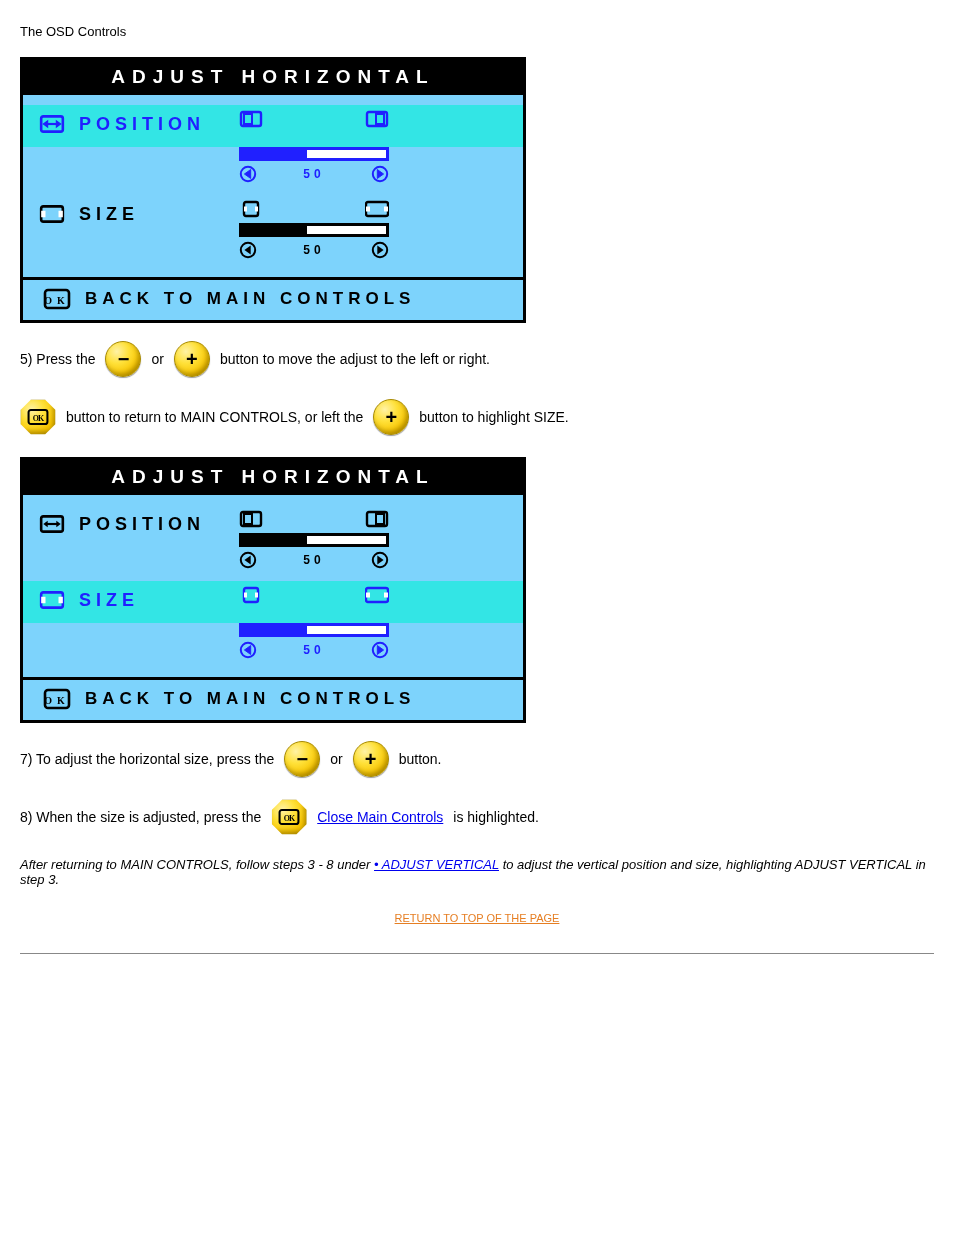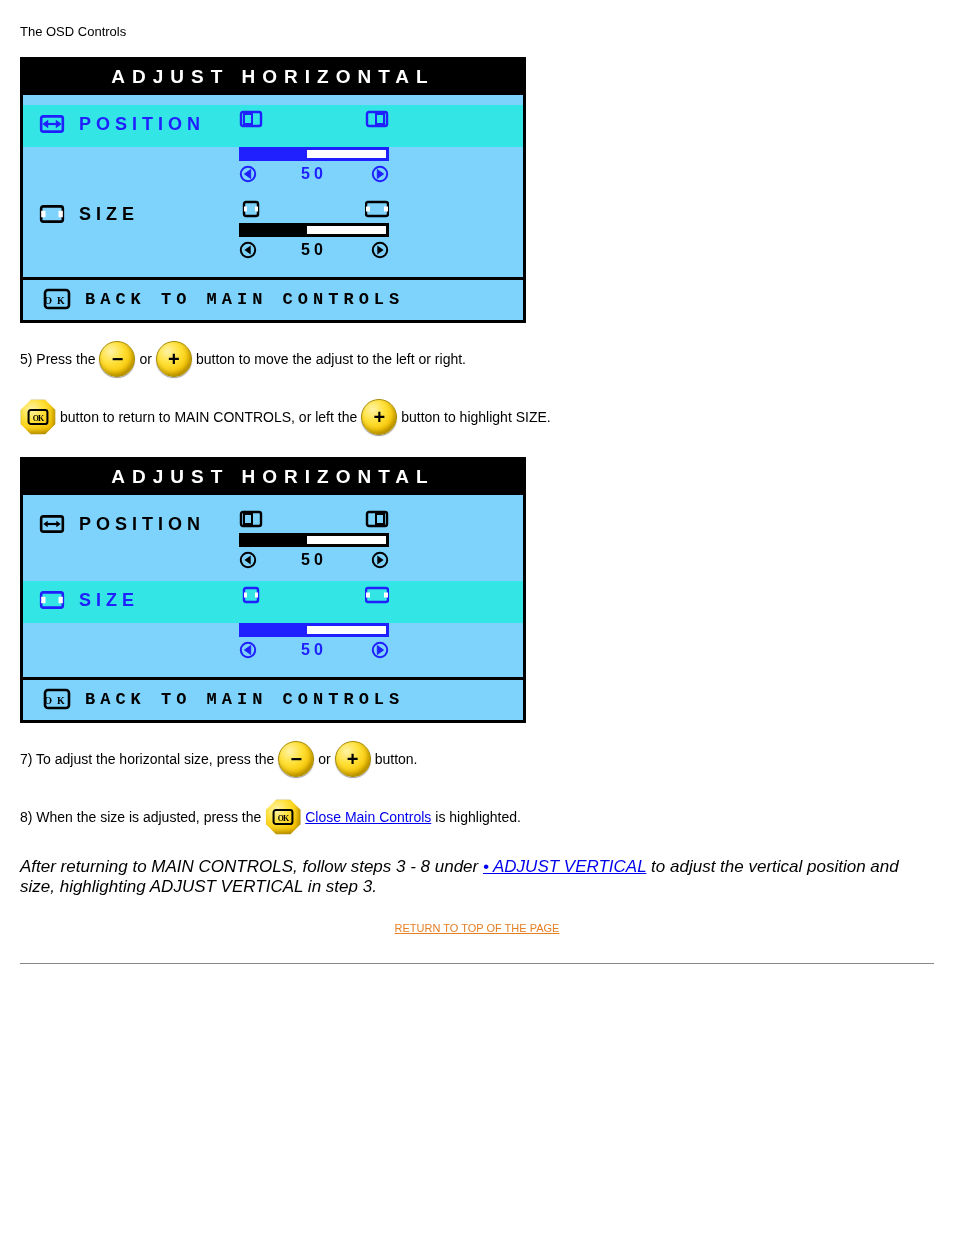"50" .bar-ctrl .val { font-size: 16px -> 12px }
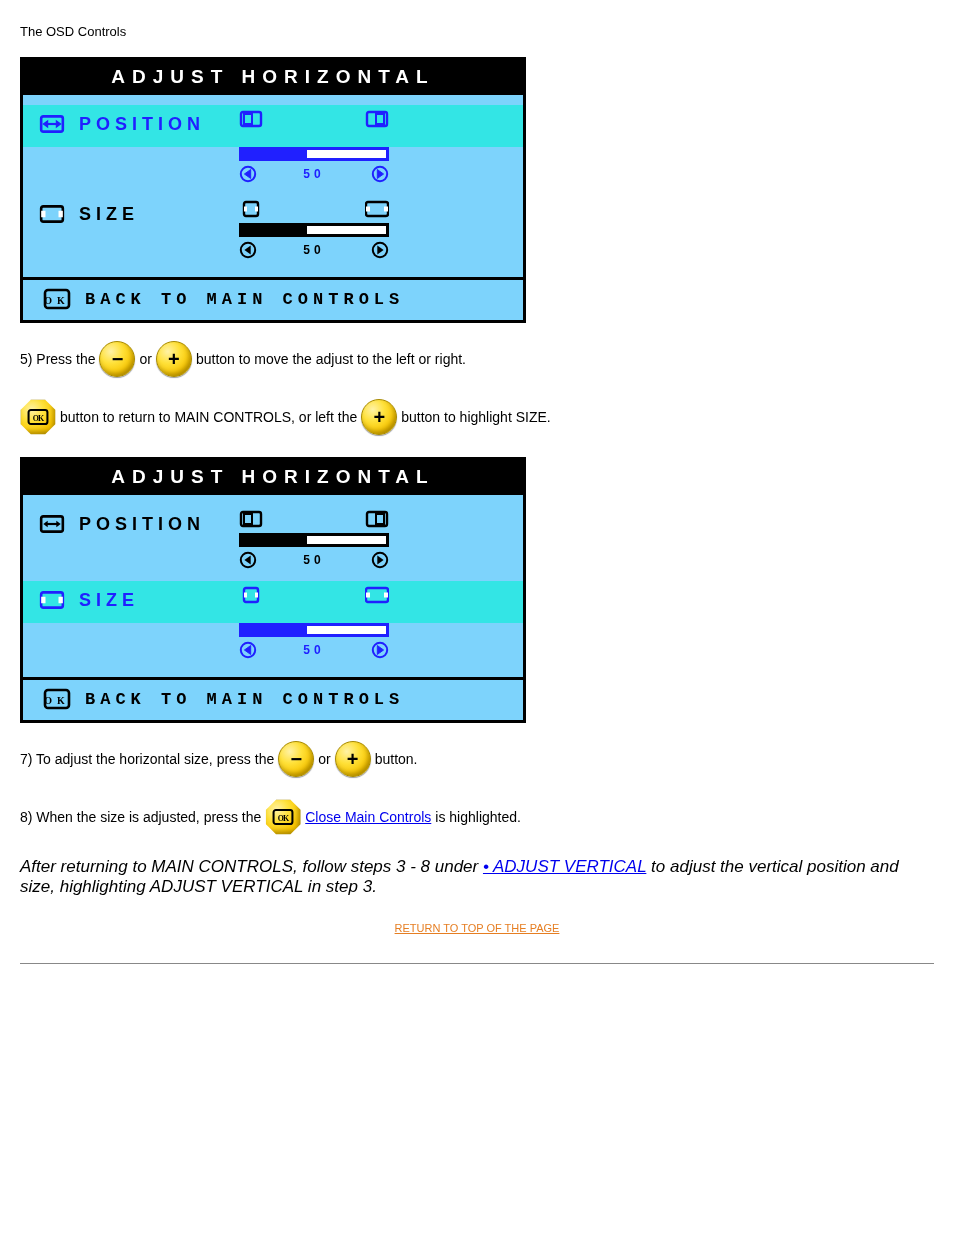"BACK TO MAIN CONTROLS" .osd-footer { font-family: Liberation Mono, monospace -> Liberation Sans, sans-serif }
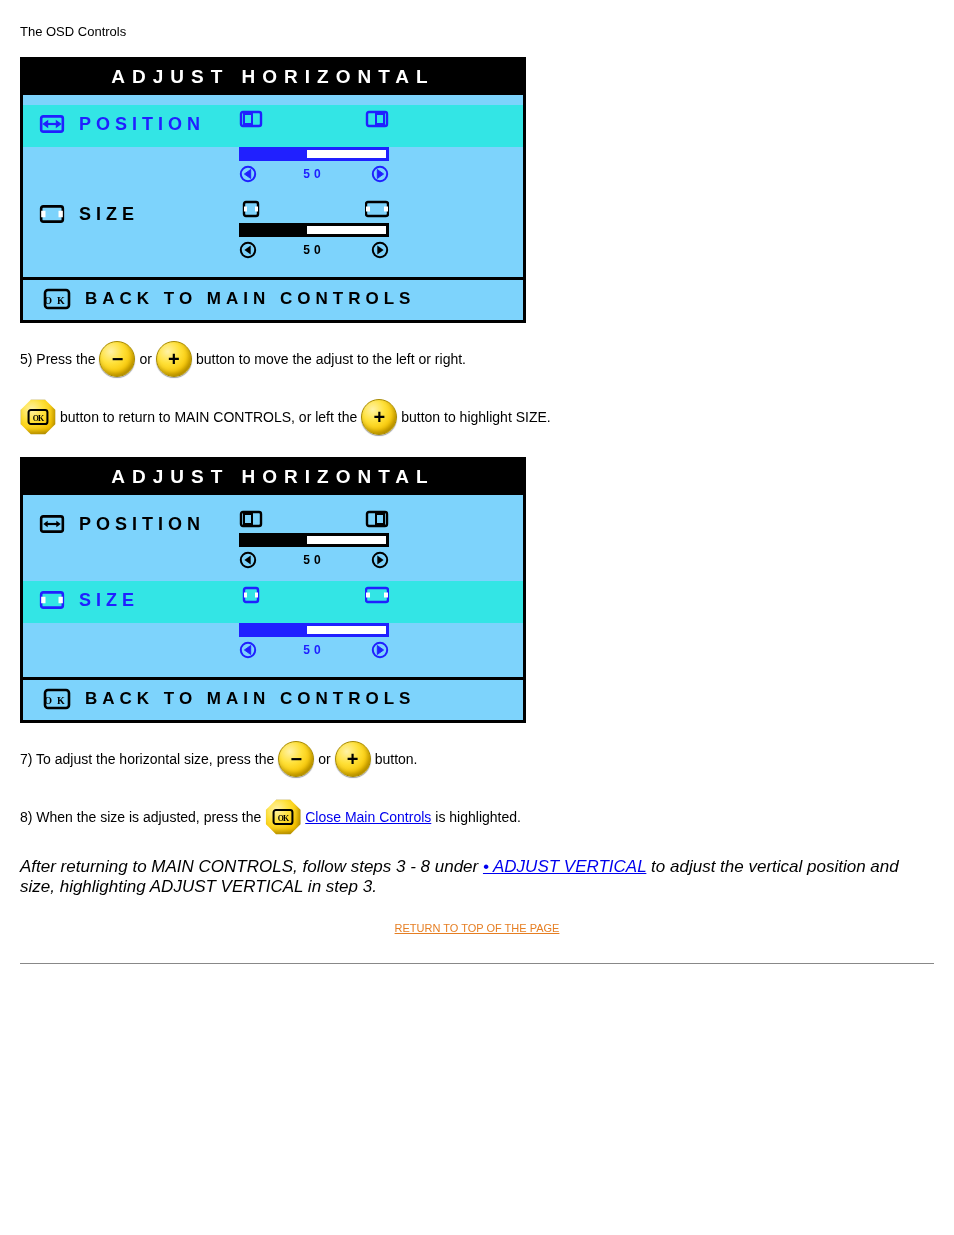"5) Press the" .step { gap: 4px -> 10px }
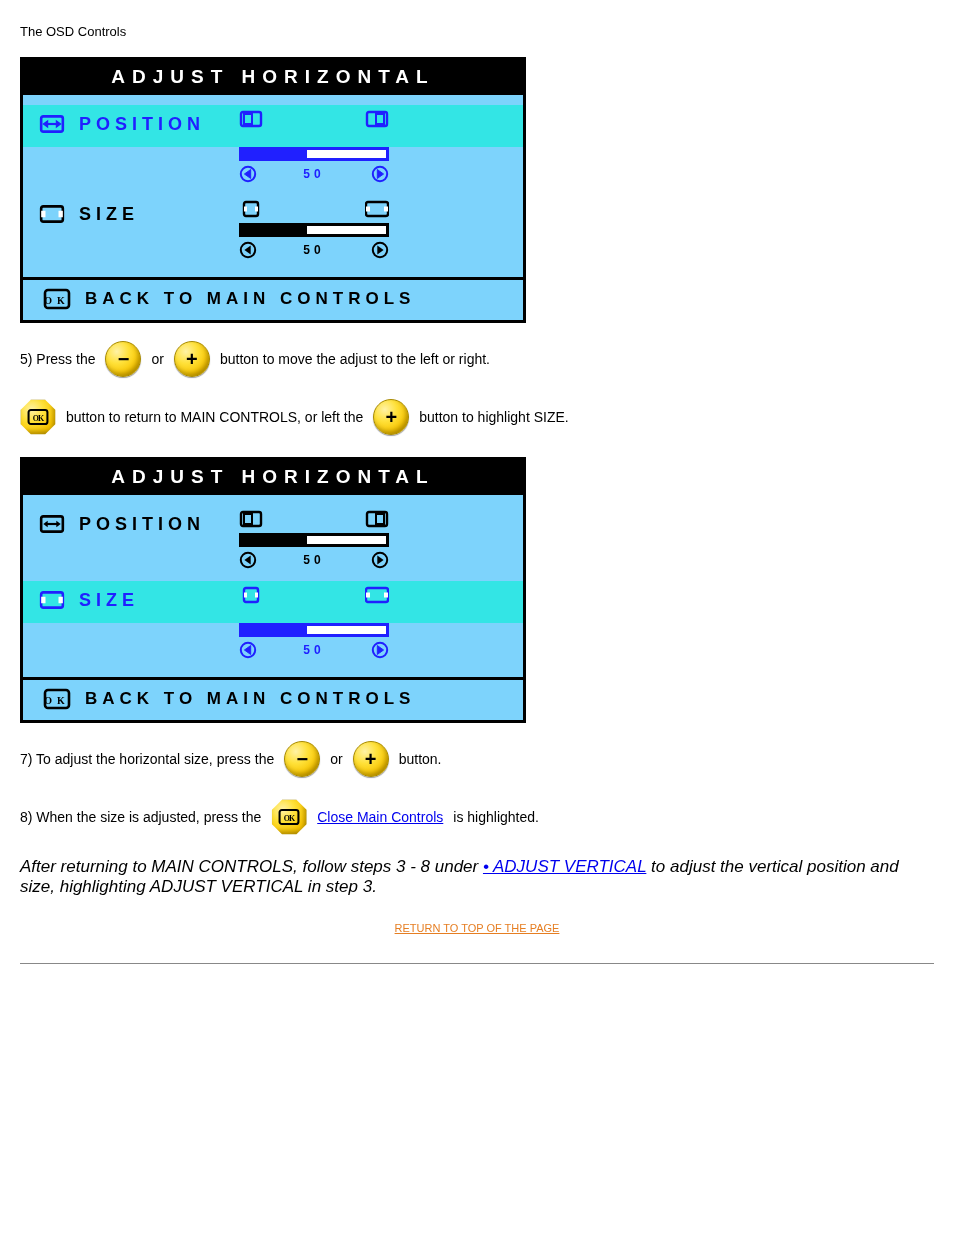"After returning to MAIN CONTROLS," .note { font-size: 17px -> 13px }
